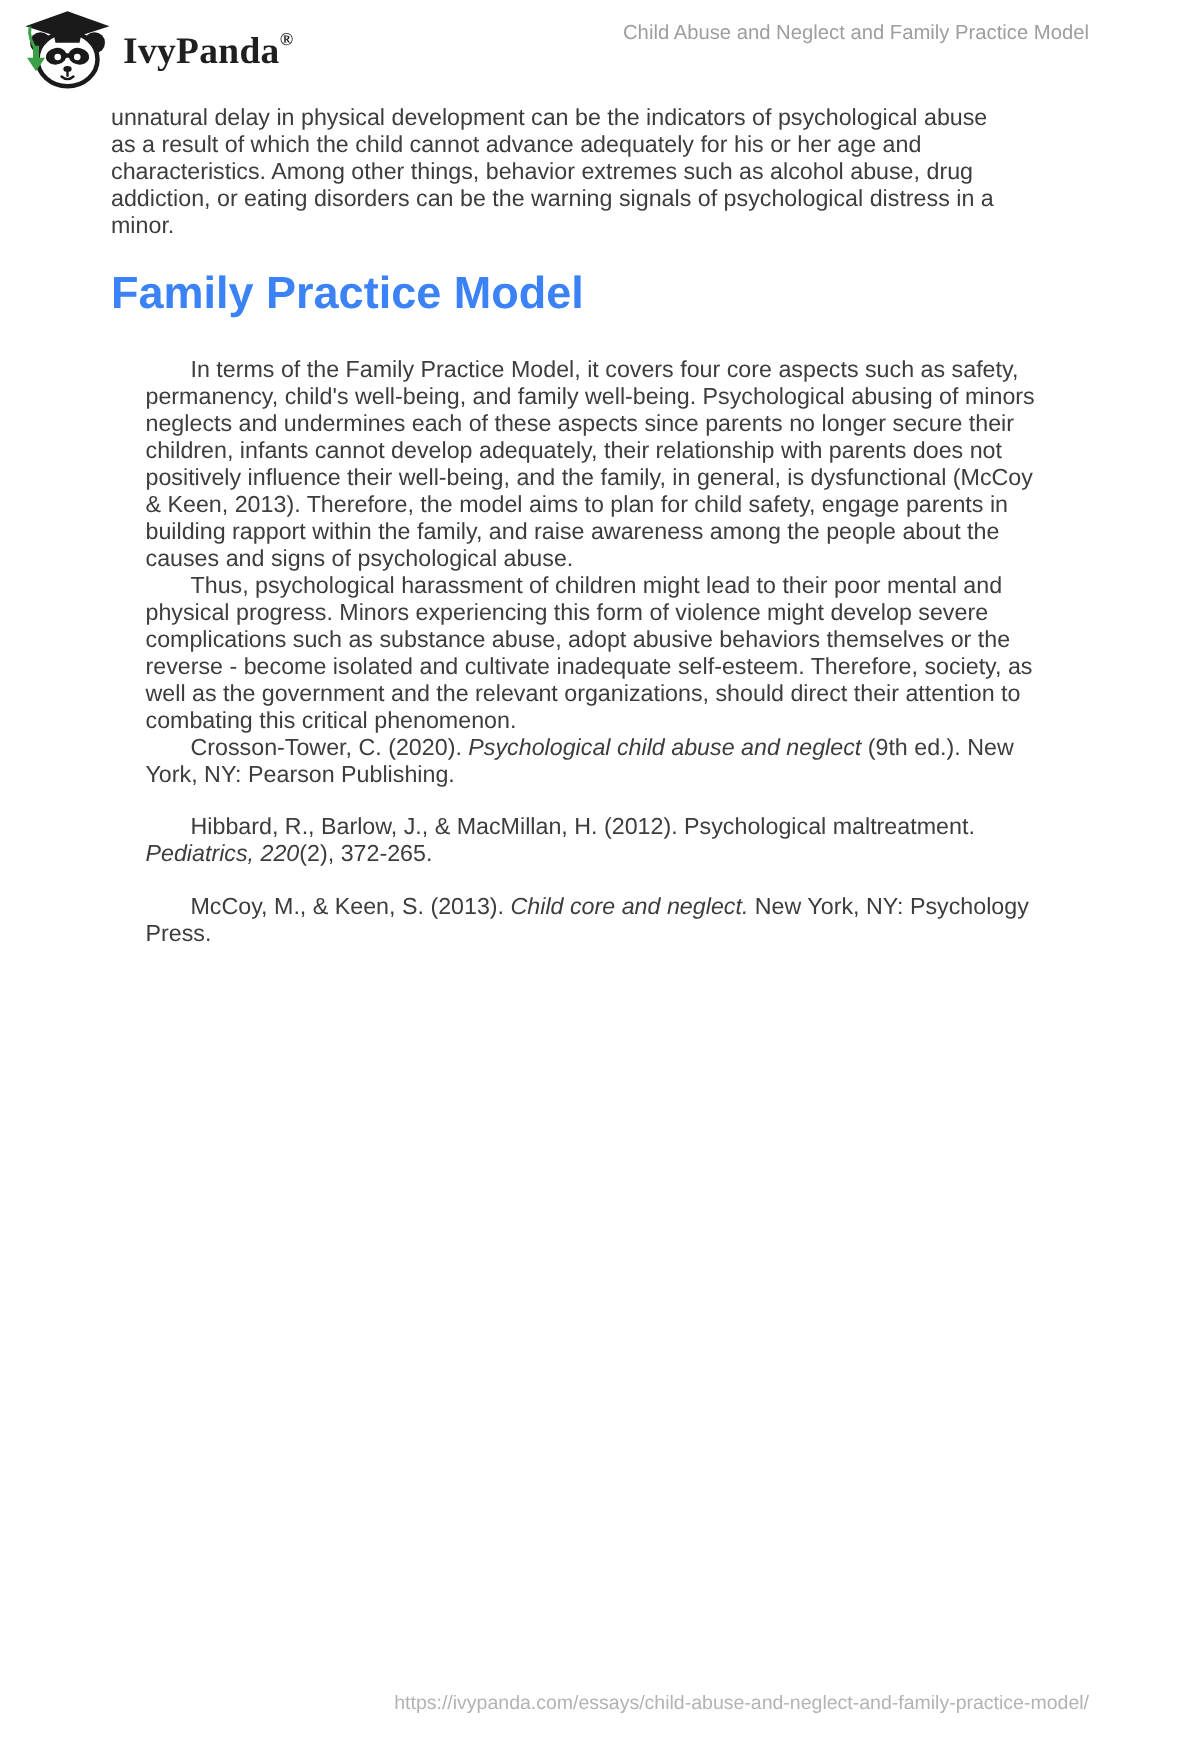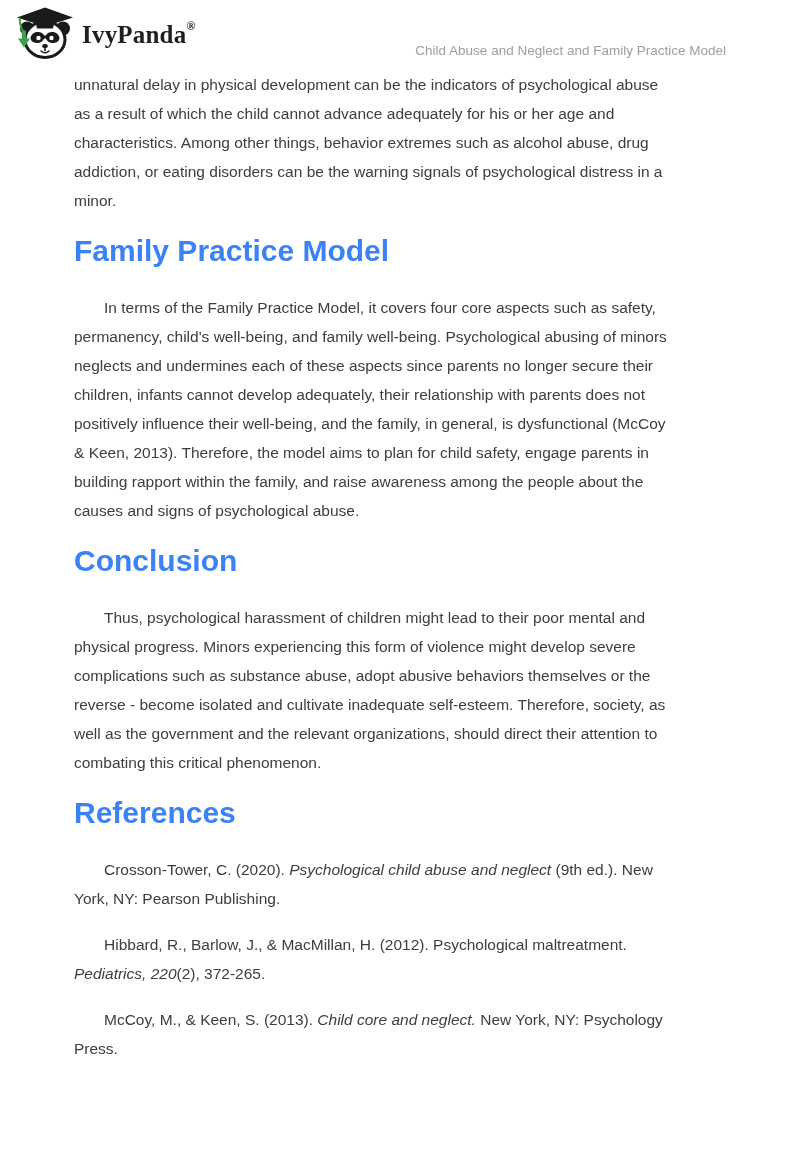"Child Abuse and Neglect and" .doc-title { margin-top: 29px -> none }
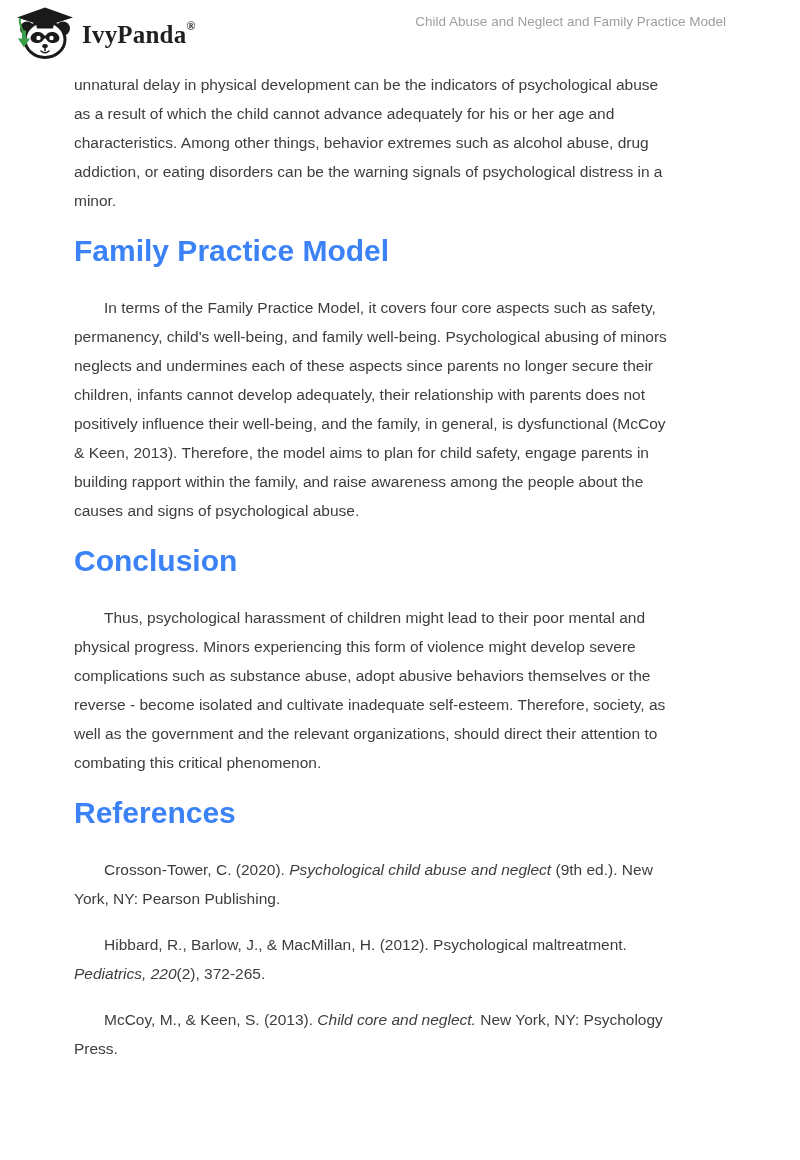"unnatural delay in physical development" .essay p { line-height: 29px -> 18px }
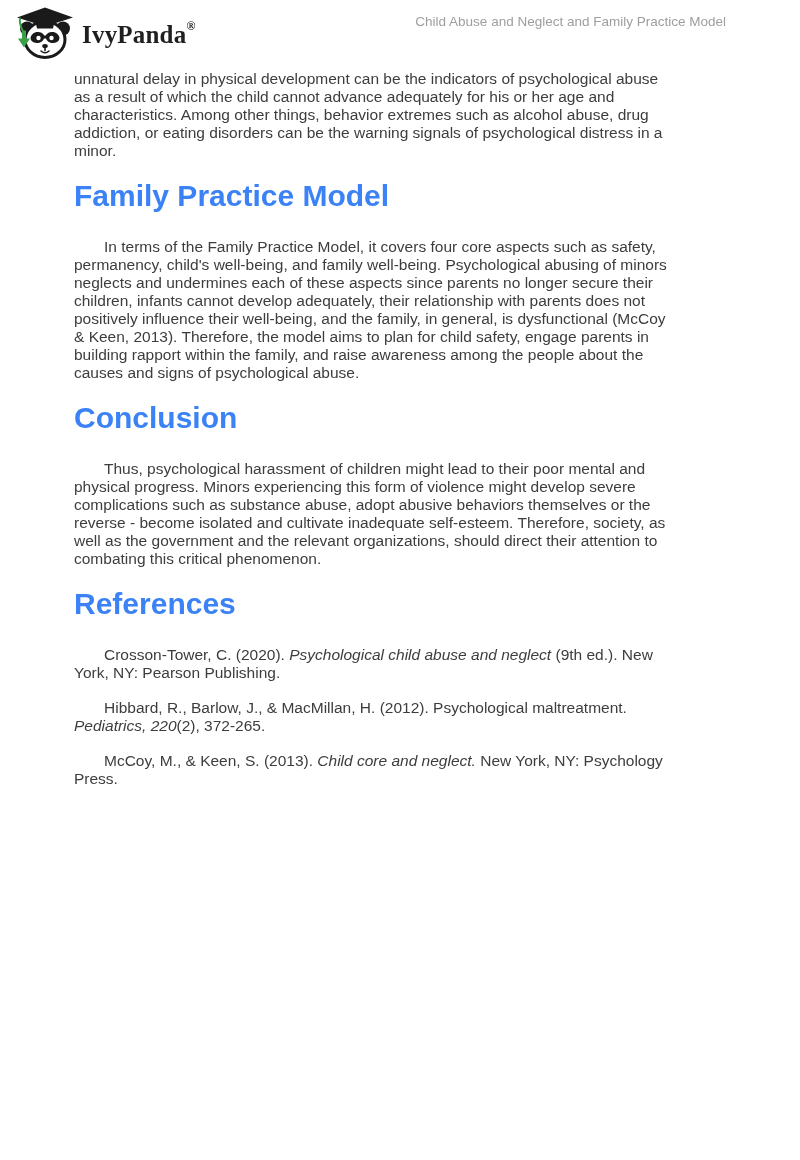"In terms of the Family" .essay p.indent { margin-left: none -> 23px }
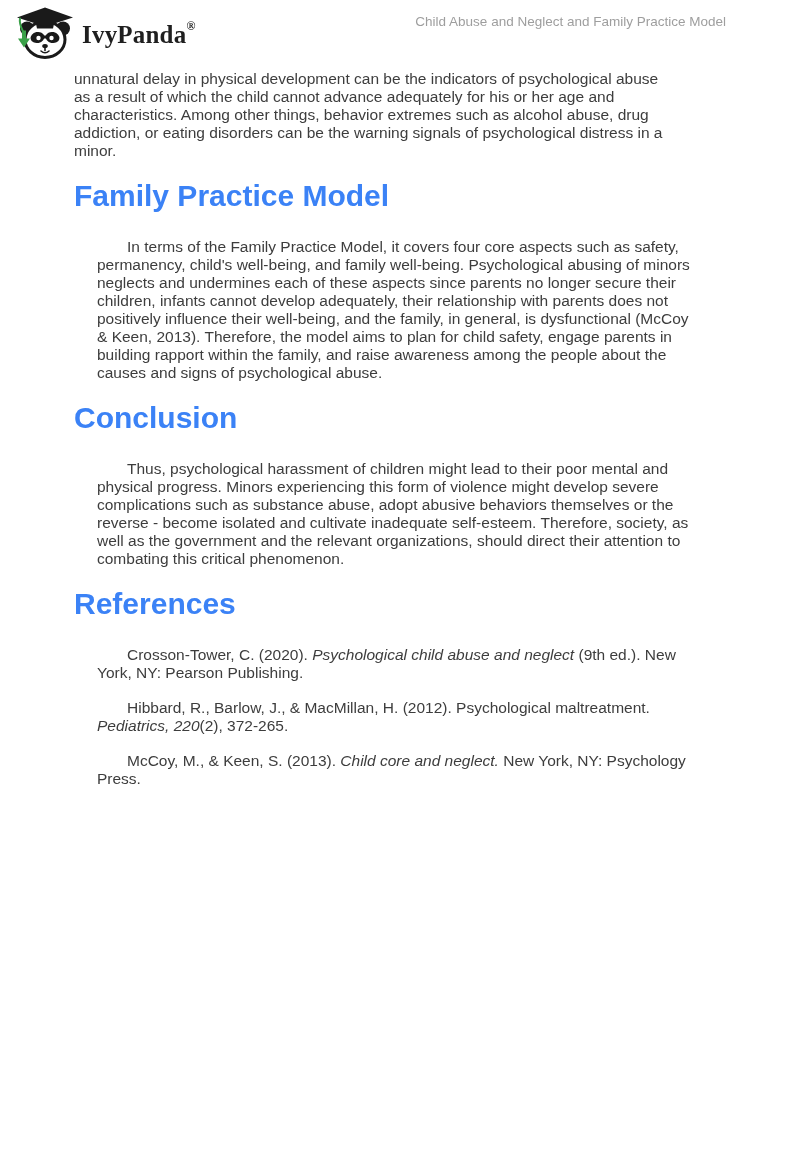"Conclusion" h2 { html: <h2>Conclusion</h2> -> none }
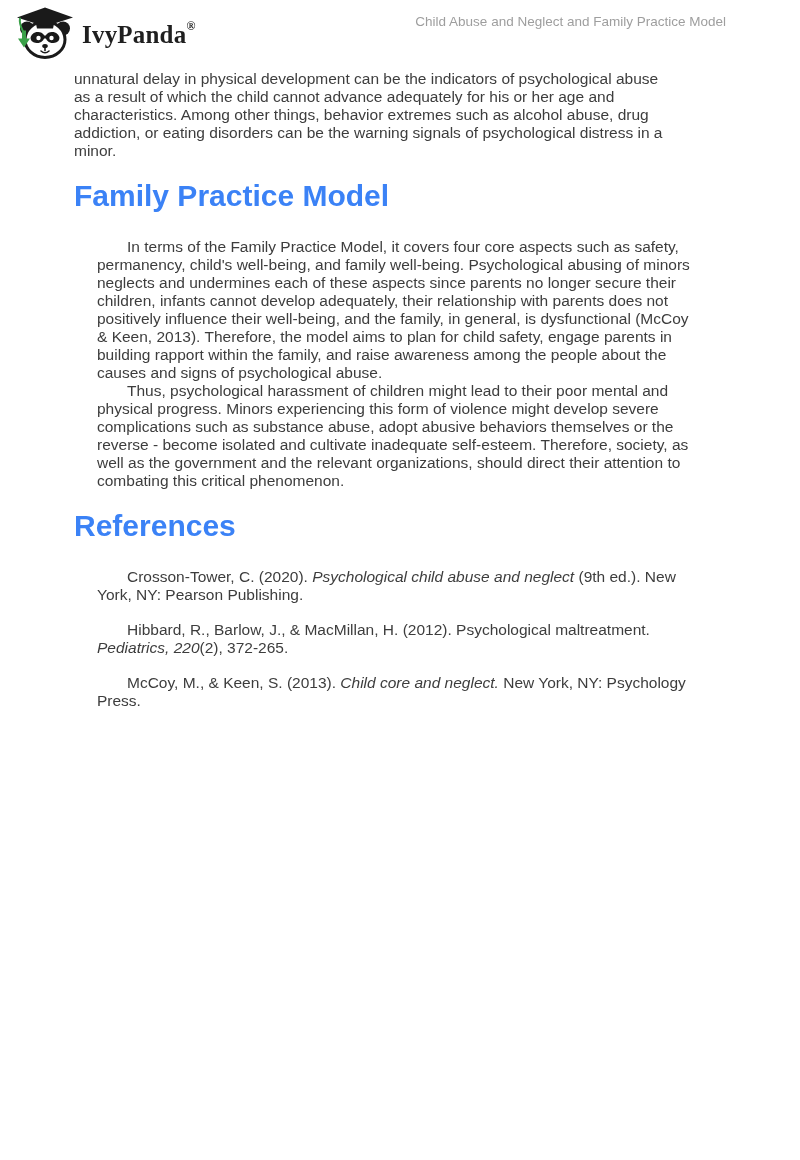"References" h2 { html: <h2>References</h2> -> none }
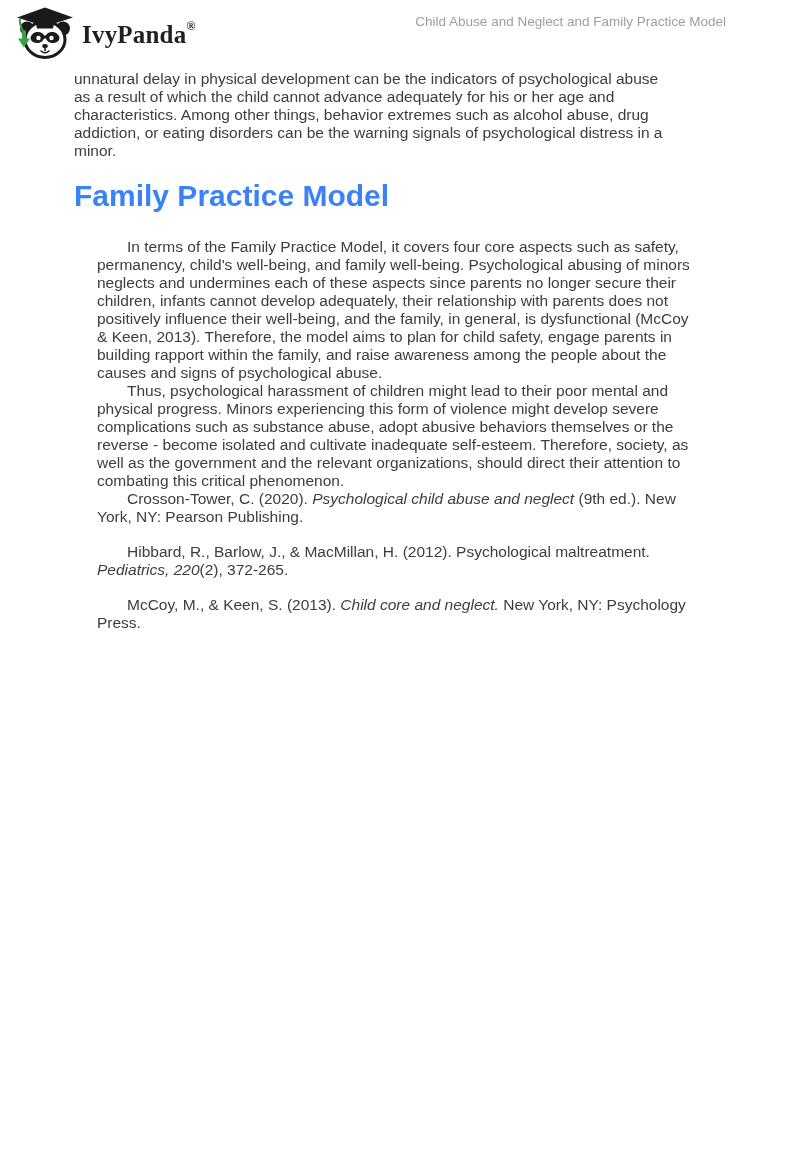"https://ivypanda.com/essays/child-abuse-" div.footer-url { html: none -> <div>https://ivypanda.com/essays/child-abuse-and-neglect-and-family-practice-model/</div> }
